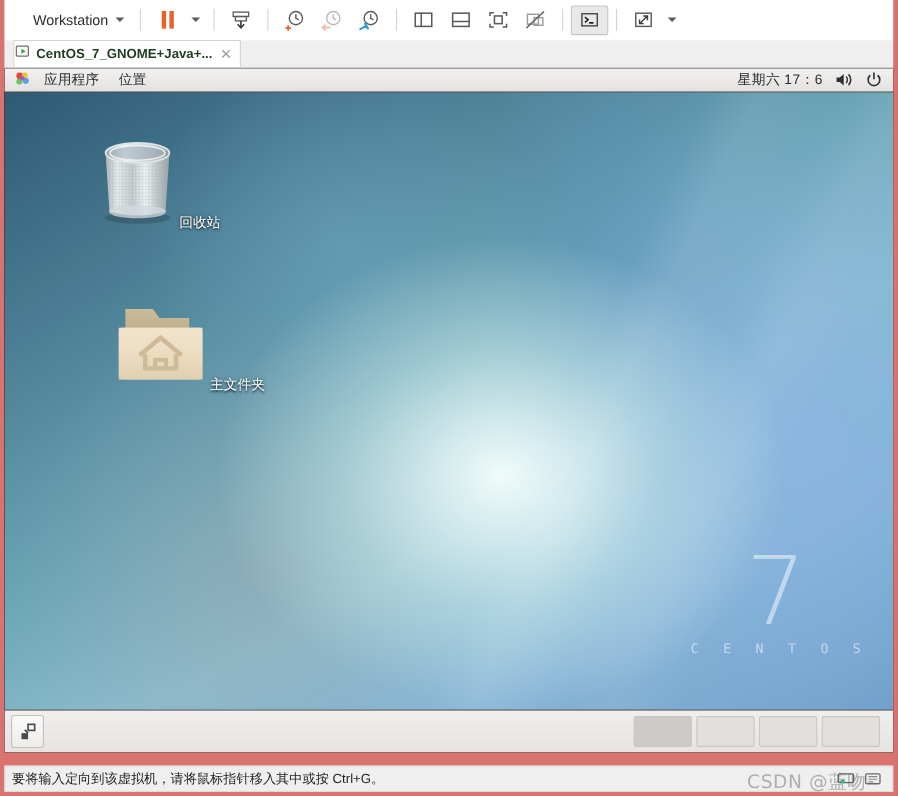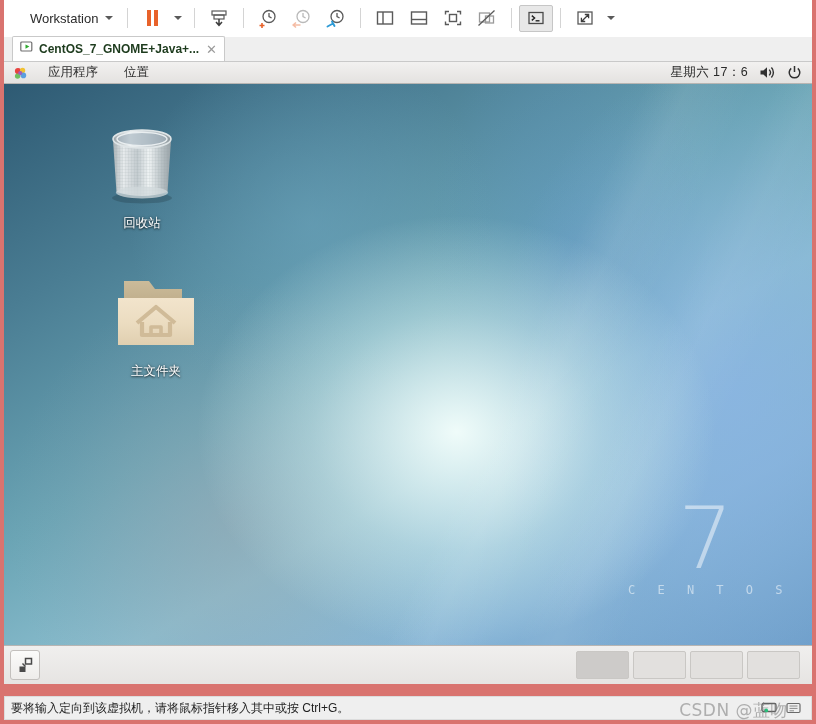"CentOS_7_GNOME+Java+..." #vm-tab { padding: 0 5px 0 7px -> 0 5px 0 1px }
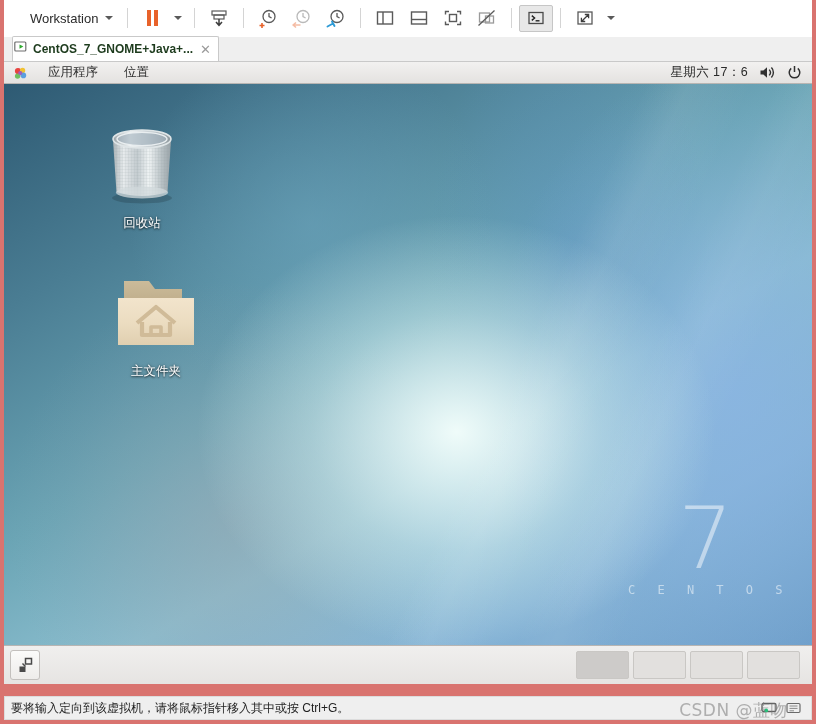"应用程序" .panel-left { align-items: flex-end -> flex-start; gap: 8px -> 0 }
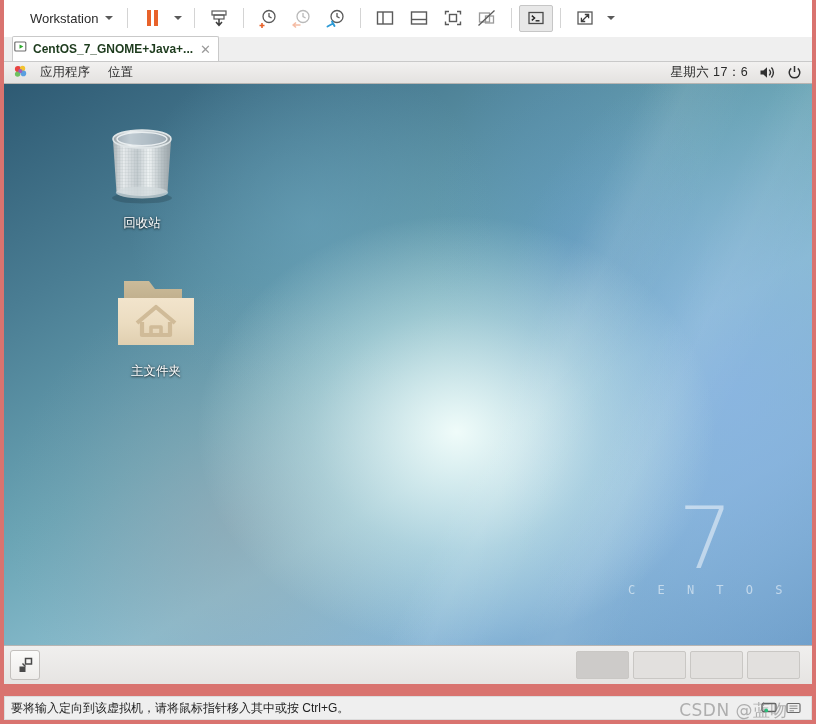"回收站" .desktop-icon { align-items: center -> flex-end; flex-direction: column -> row }
